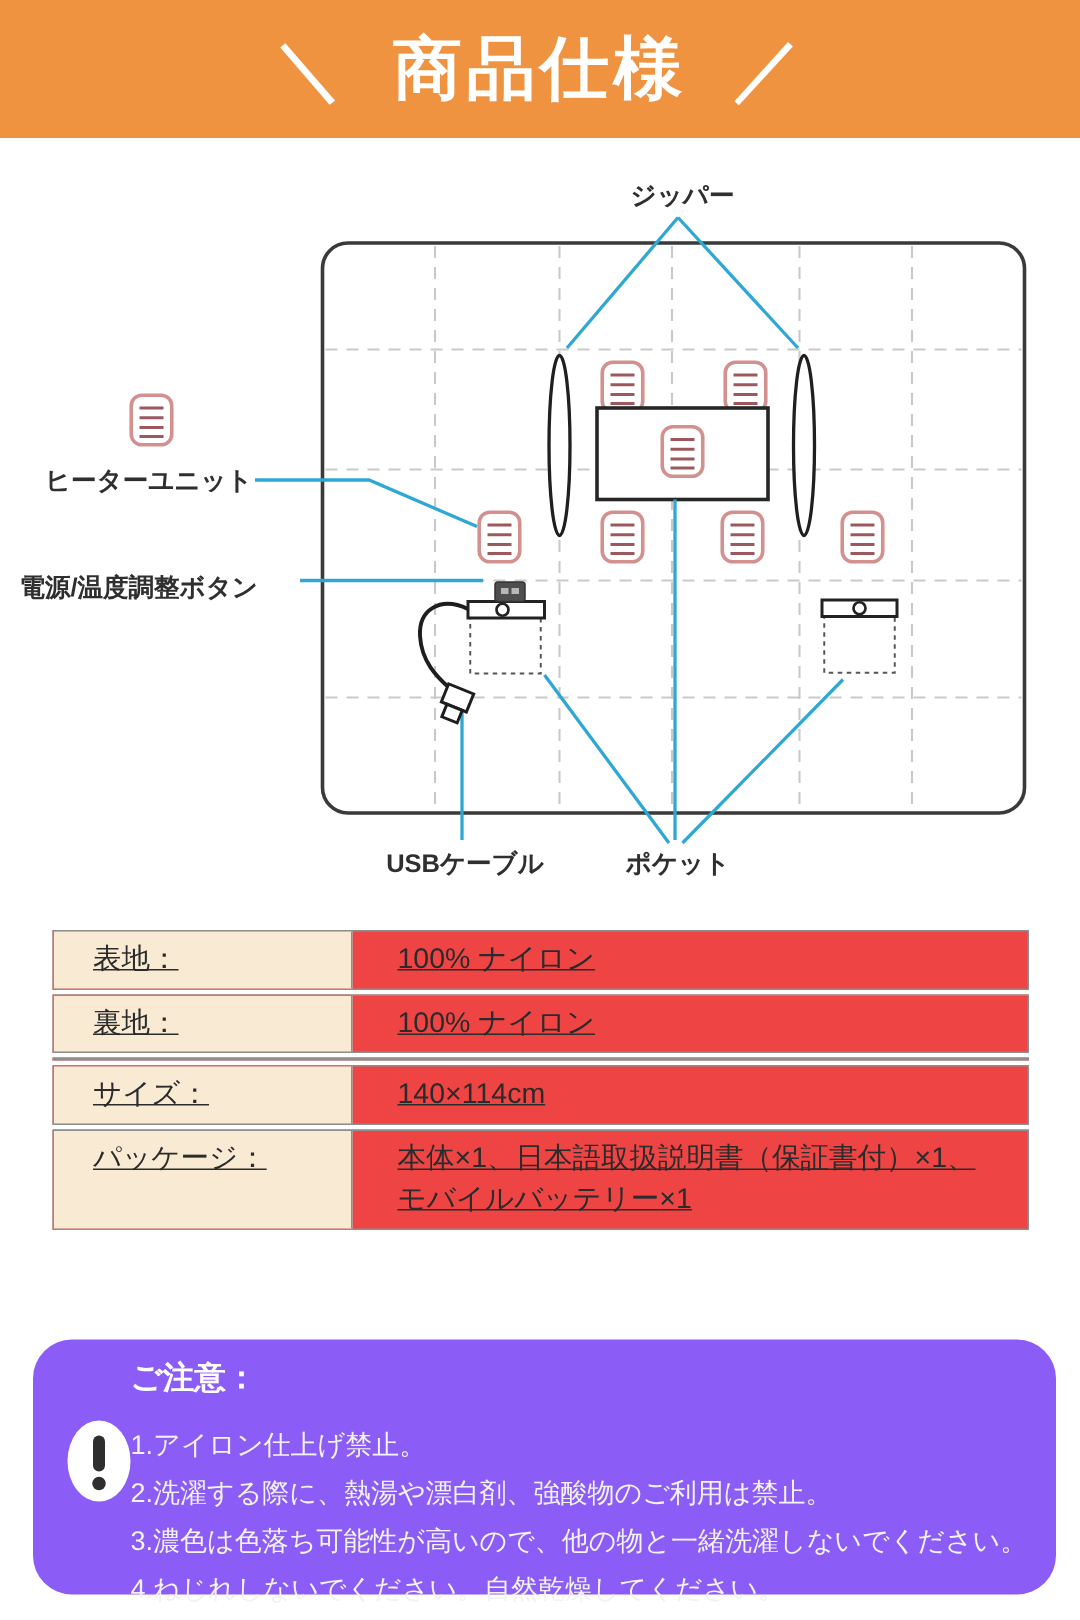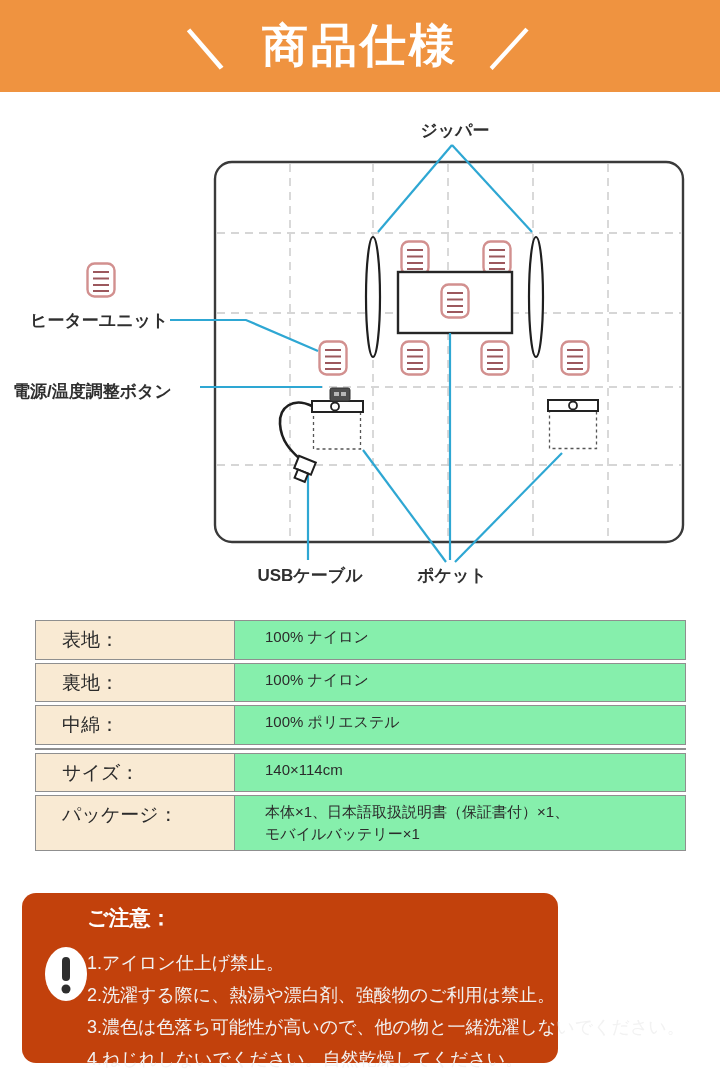"表地：" .spec-row { background: #86efac -> #ef4444; text-decoration: none -> underline }
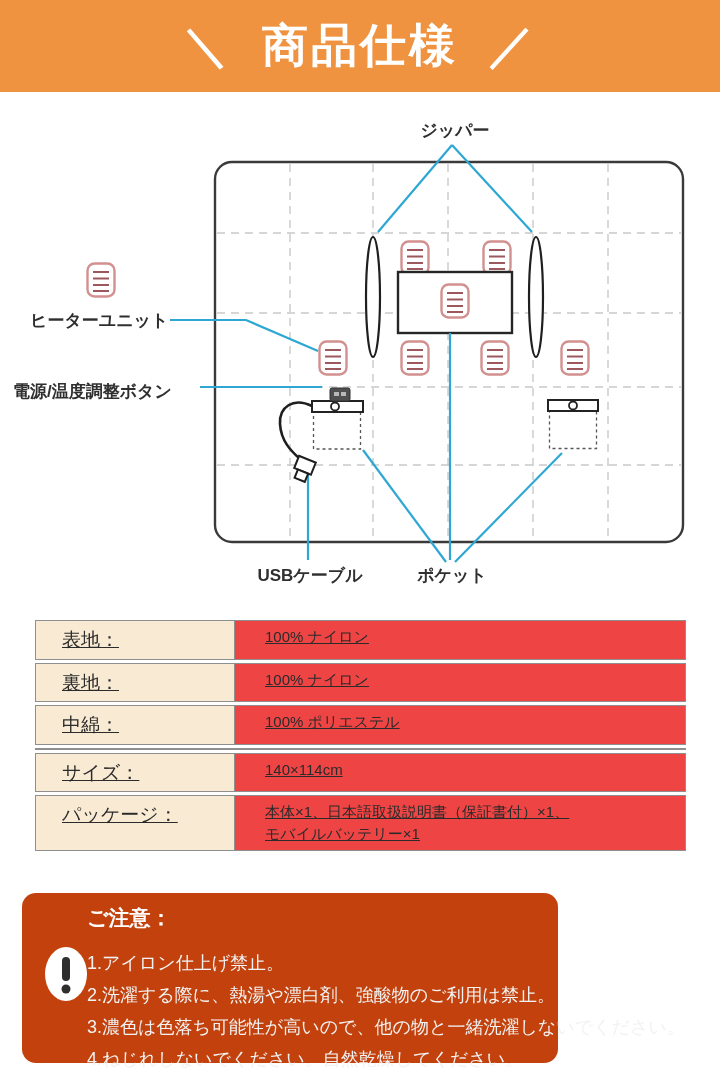"100% ナイロン" .spec-value { font-size: 15px -> 19px }
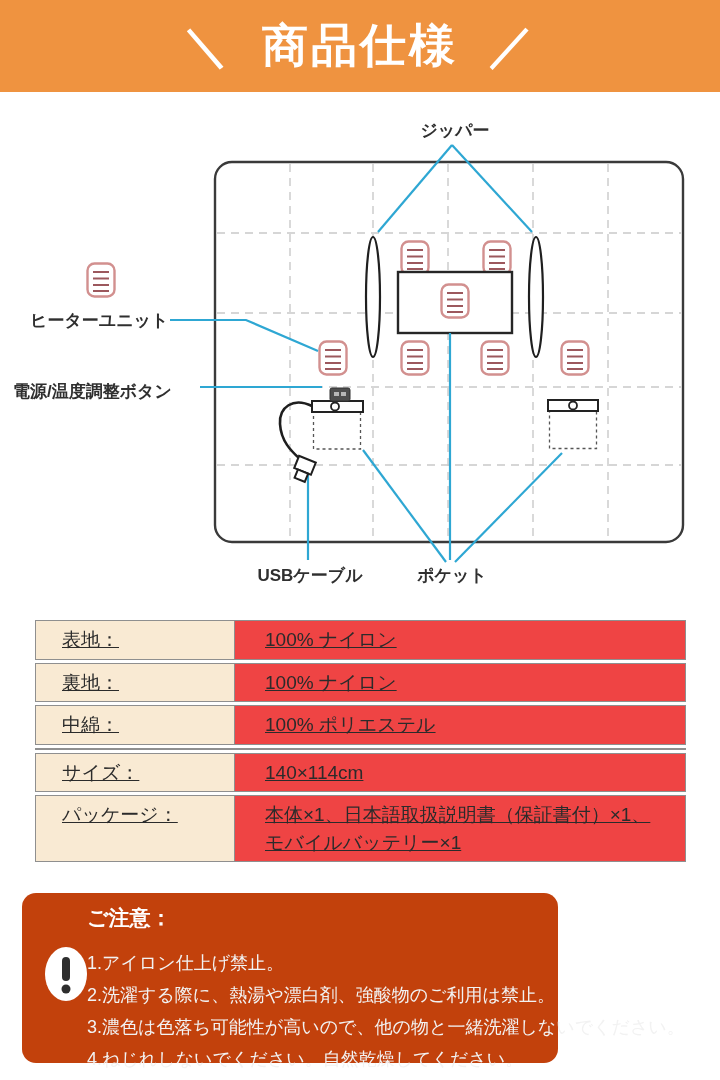"中綿：" div.spec-row { html: <div> <div>中綿：</div> <div>100% ポリエステル</div> </div> -> none }
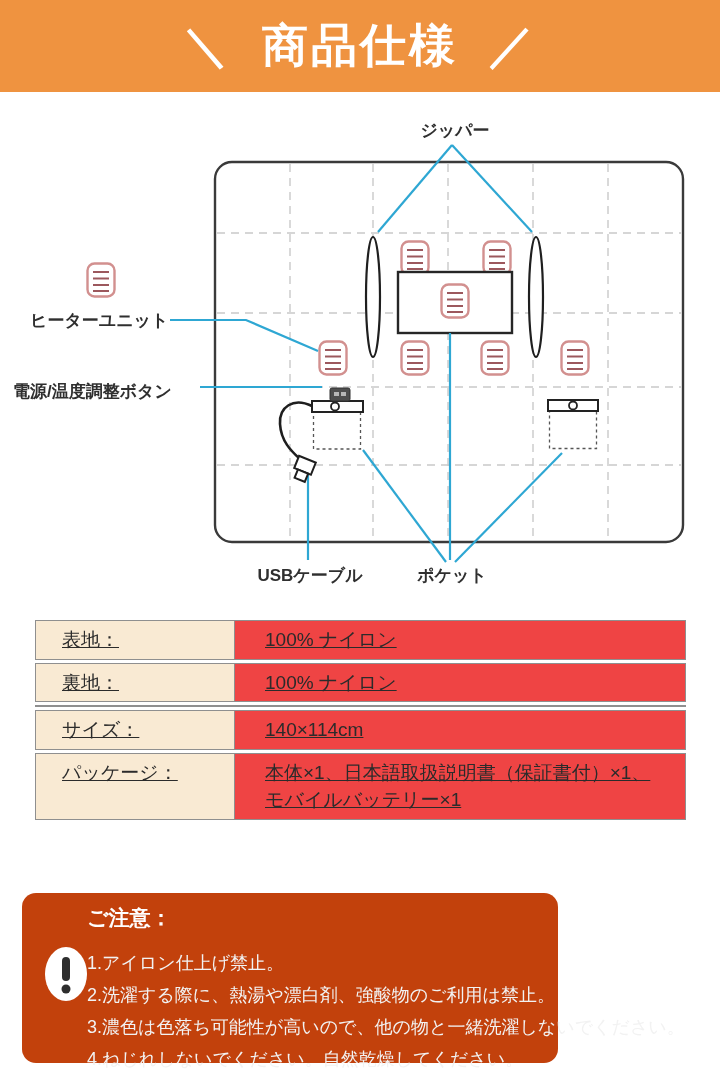"ご注意：" .caution { background: #c2410c -> #8b5cf6; border-radius: 14px -> 26px; width: 536px -> 682px }
